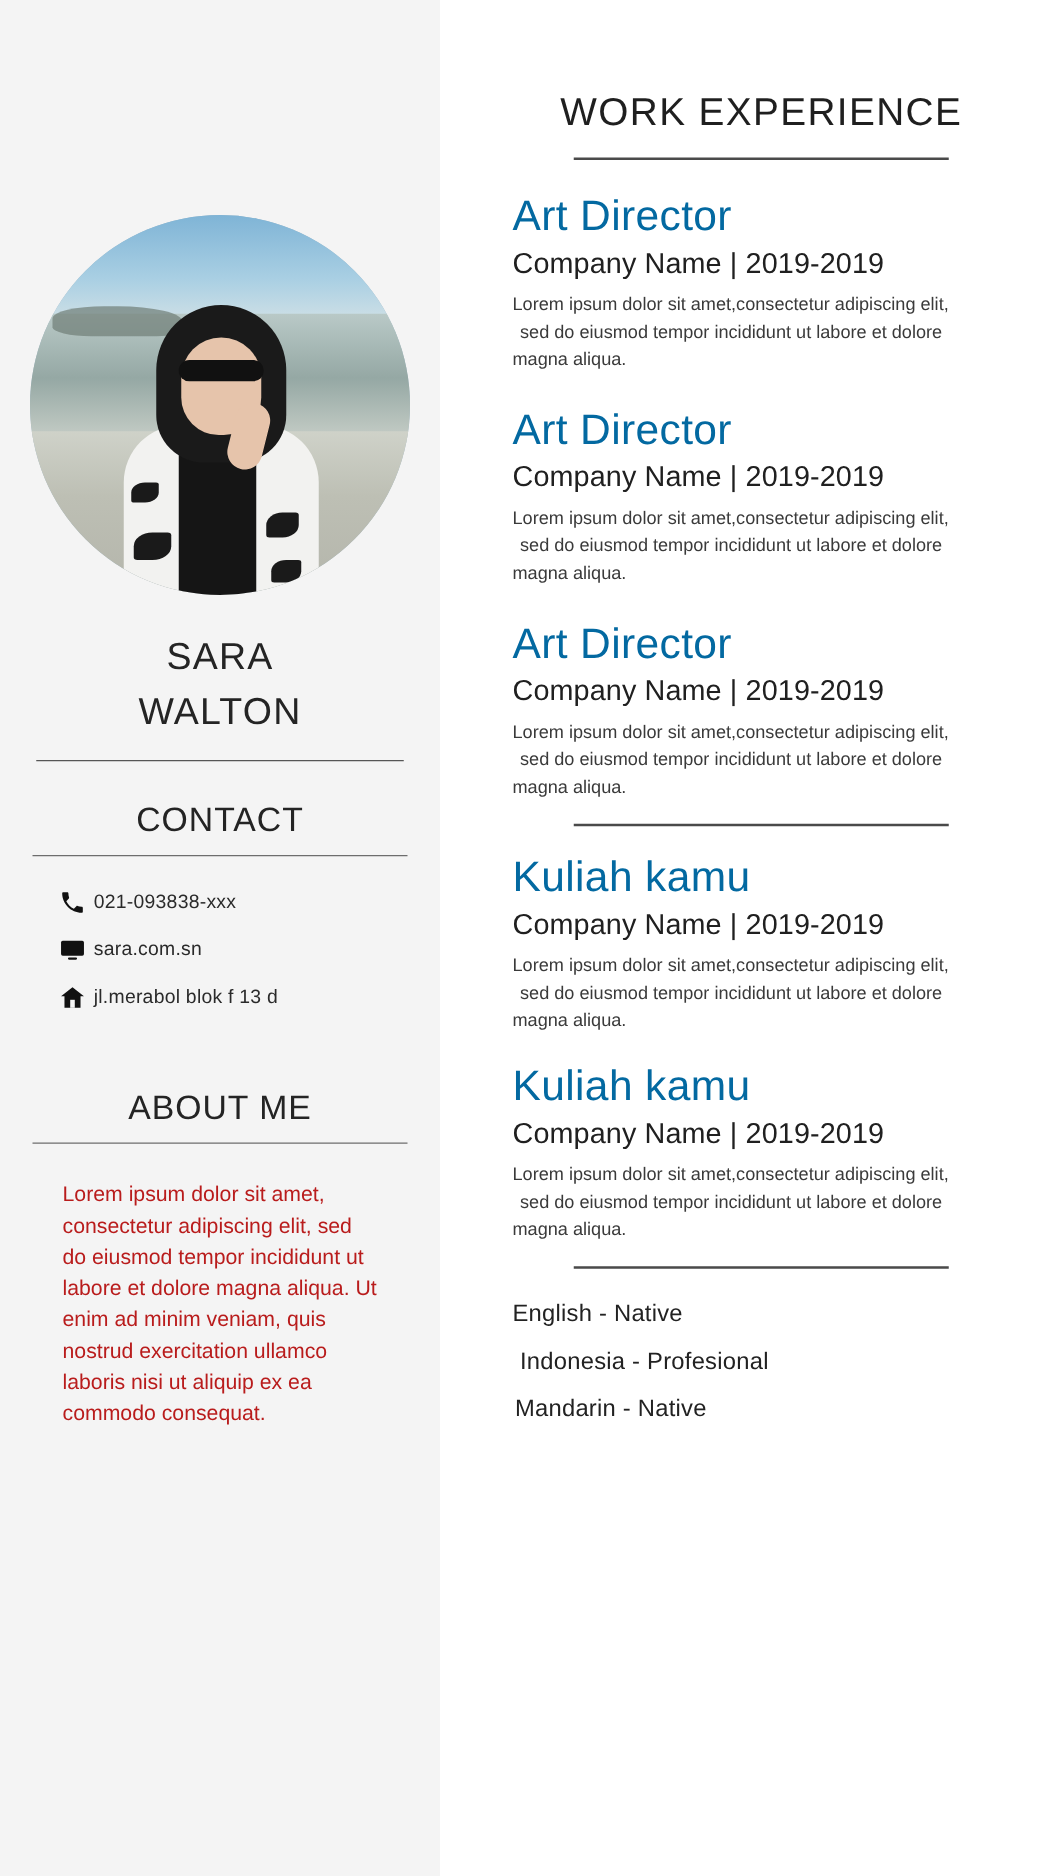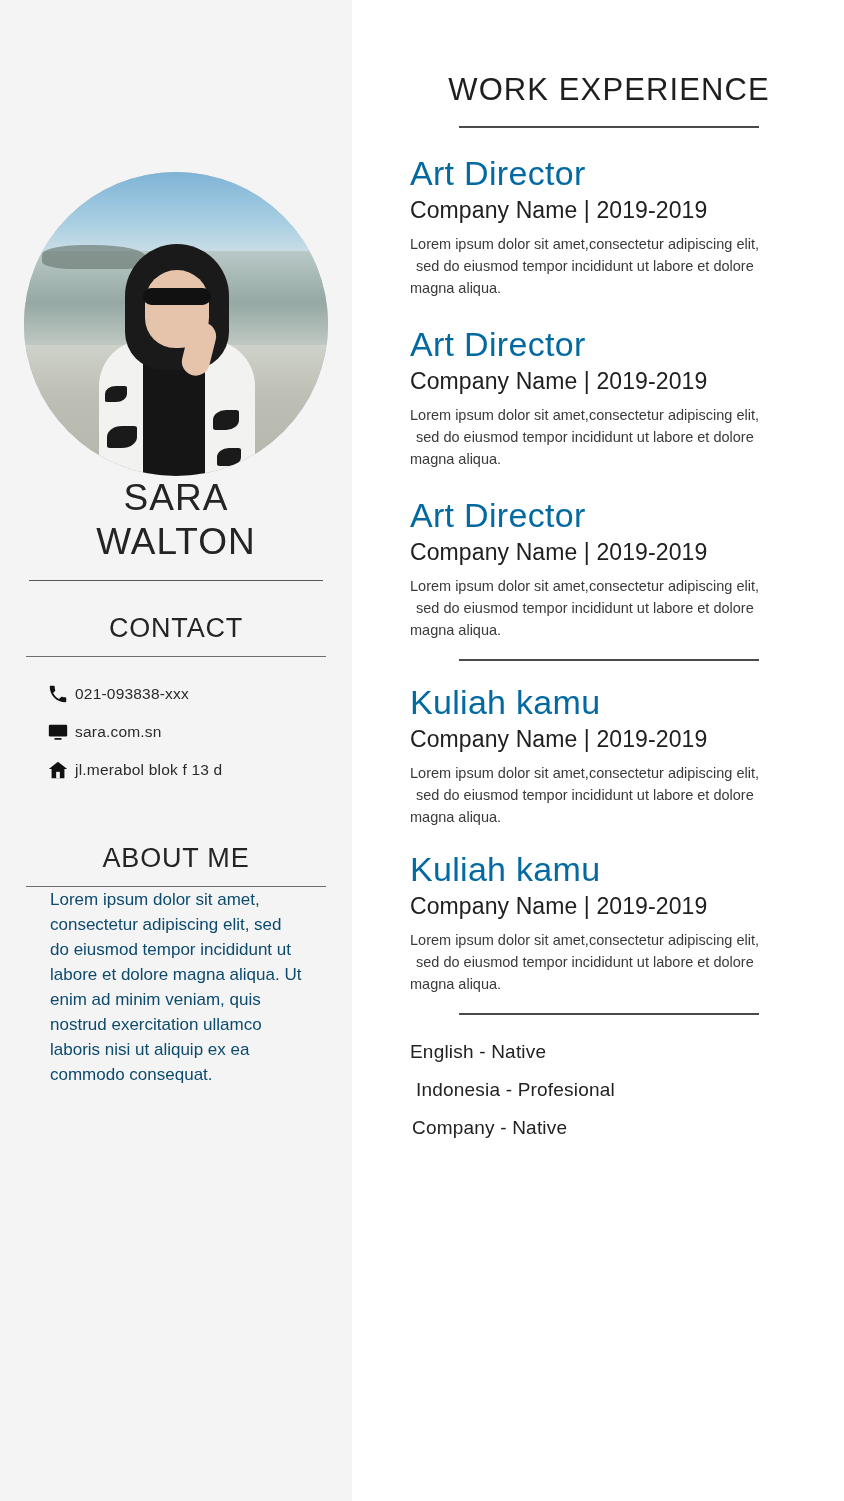"SARA" .name { font-size: 37px -> 30px; margin-top: none -> 28px }
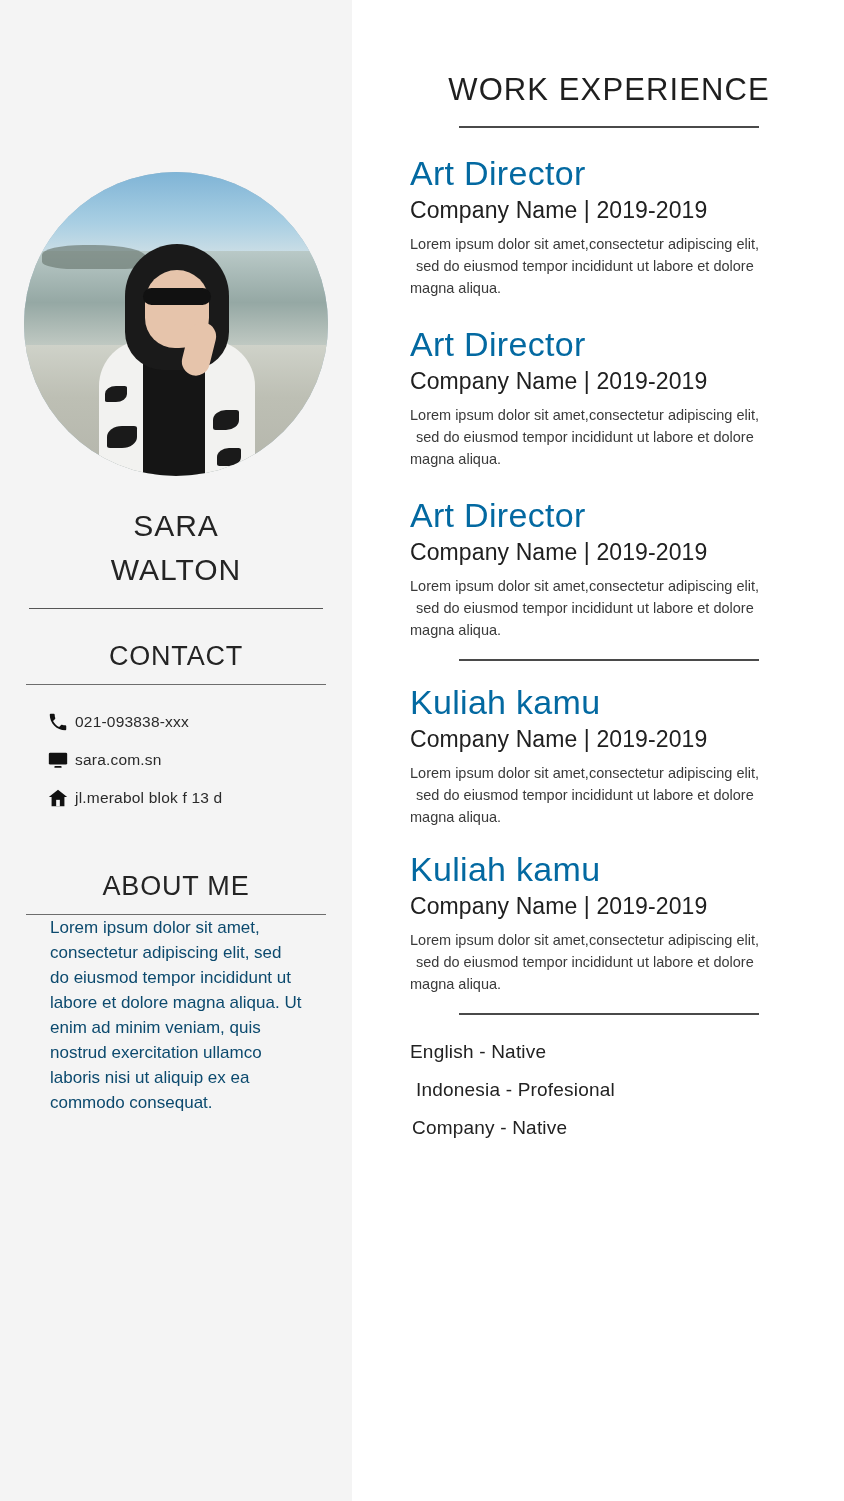"Lorem ipsum dolor sit amet," .about-text { color: #0c4a6e -> #b91c1c; margin-top: none -> 28px }
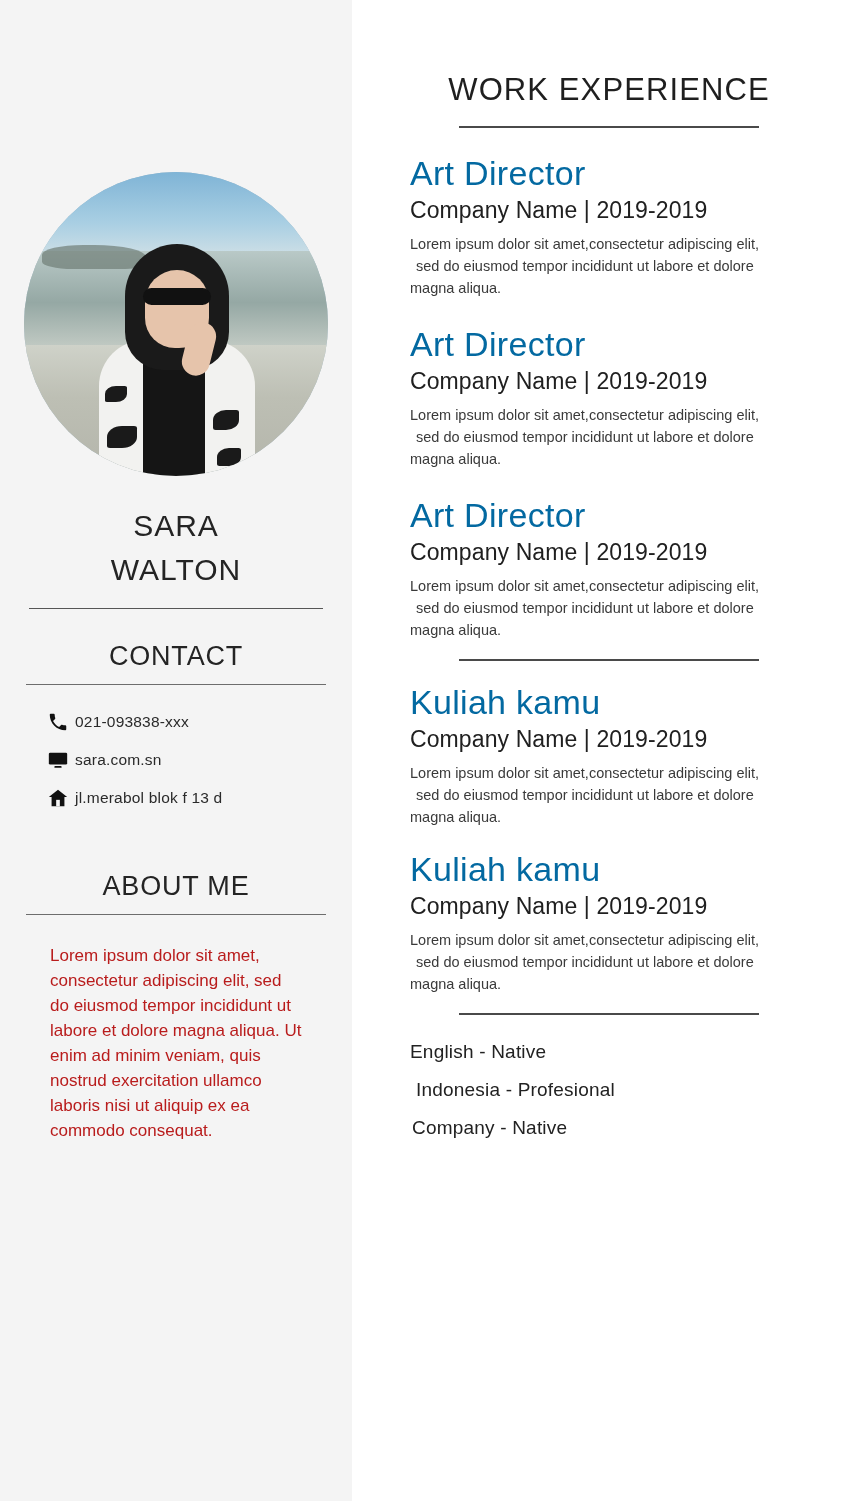"Company - Native" div.lang-item { text: Company -> Mandarin }
